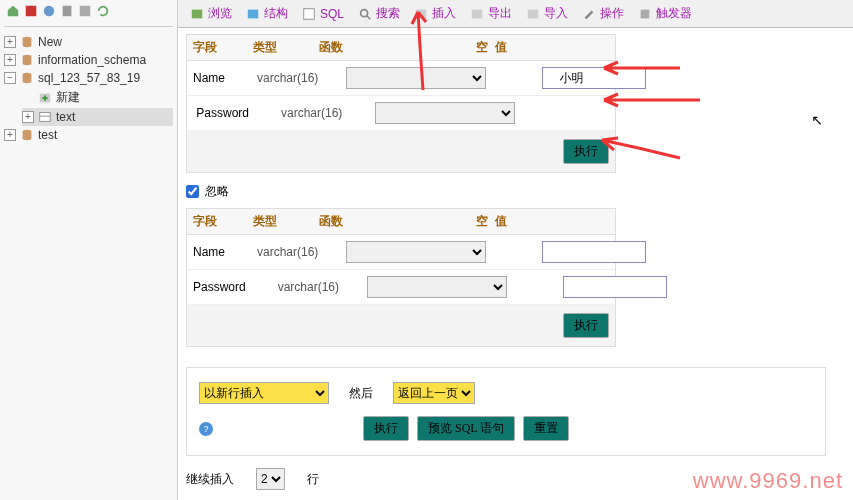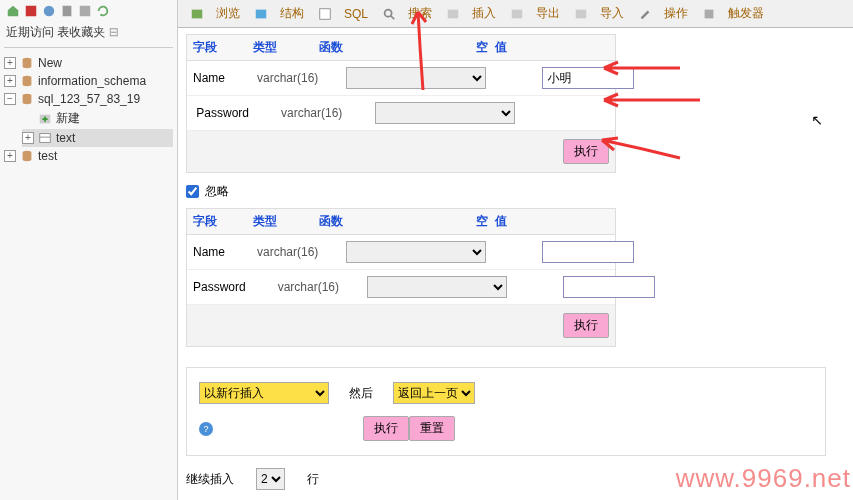"浏览" .tool-btn { color: #a16207 -> #a21caf; gap: 12px -> 4px }
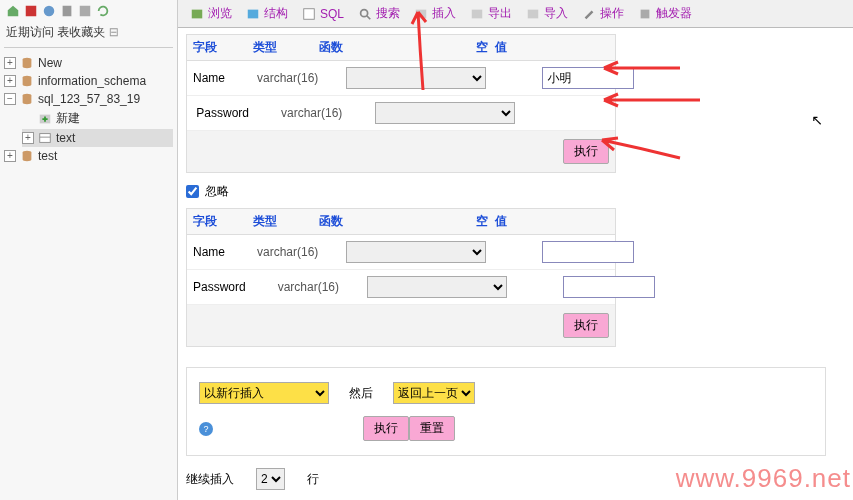"近期访问 表收藏夹 ⊟" div.recent { html: <div> <span>近期访问</span> <span>表收藏夹</span> <span>⊟</span> </div> -> none }
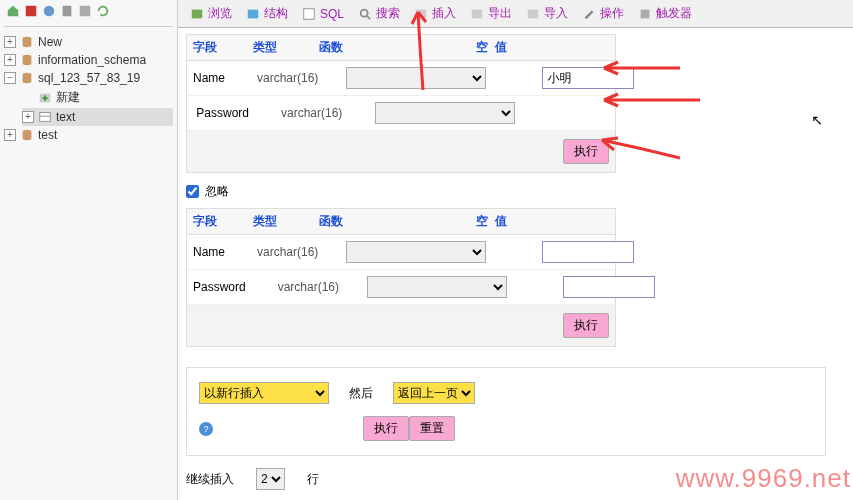"字段" .form-header { color: #1d4ed8 -> #a16207 }
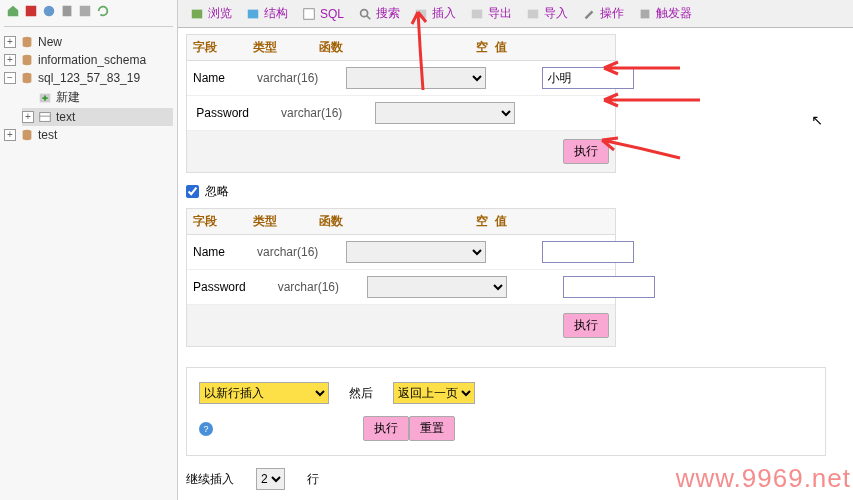"小明" .form-row input.val { padding: 2px 4px -> 2px 16px; width: 92px -> 104px }
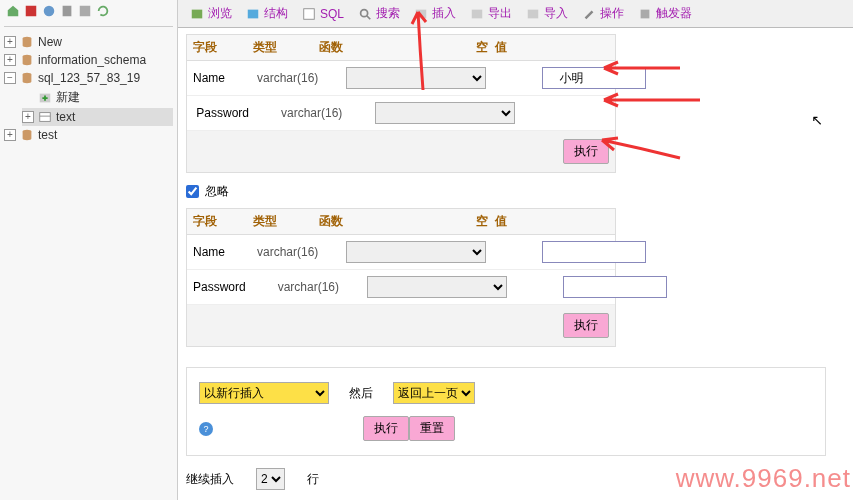"执行" .btn { background: #f9a8d4 -> #0f766e }
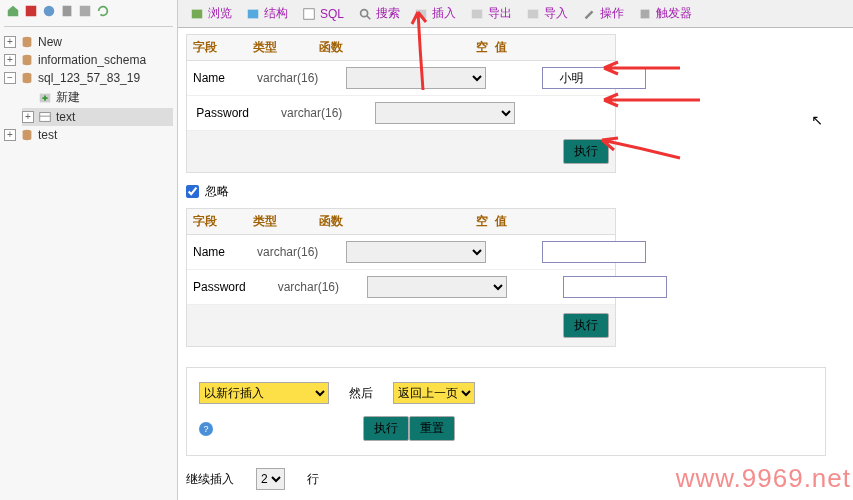"预览 SQL 语句" button.btn { html: none -> <button>预览 SQL 语句</button> }
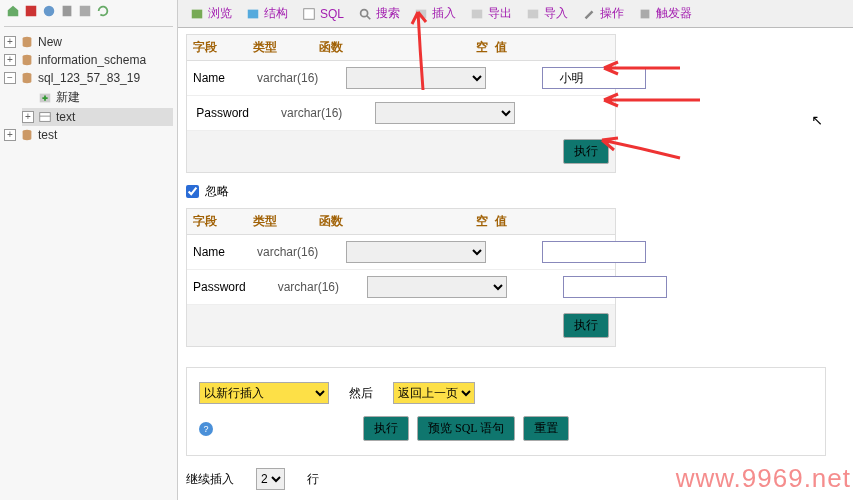"www.9969.net" .watermark { font-size: 26px -> 22px; right: 2px -> 10px }
